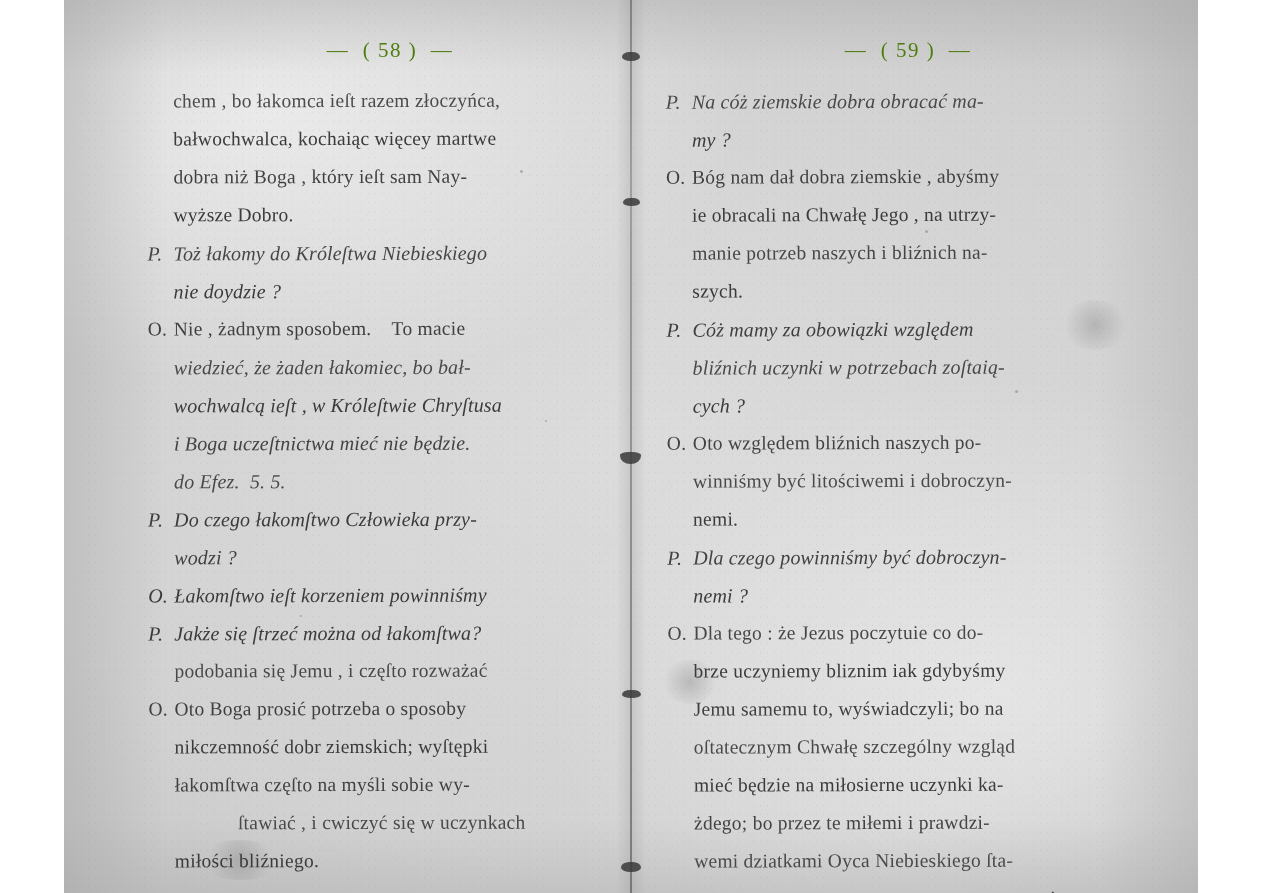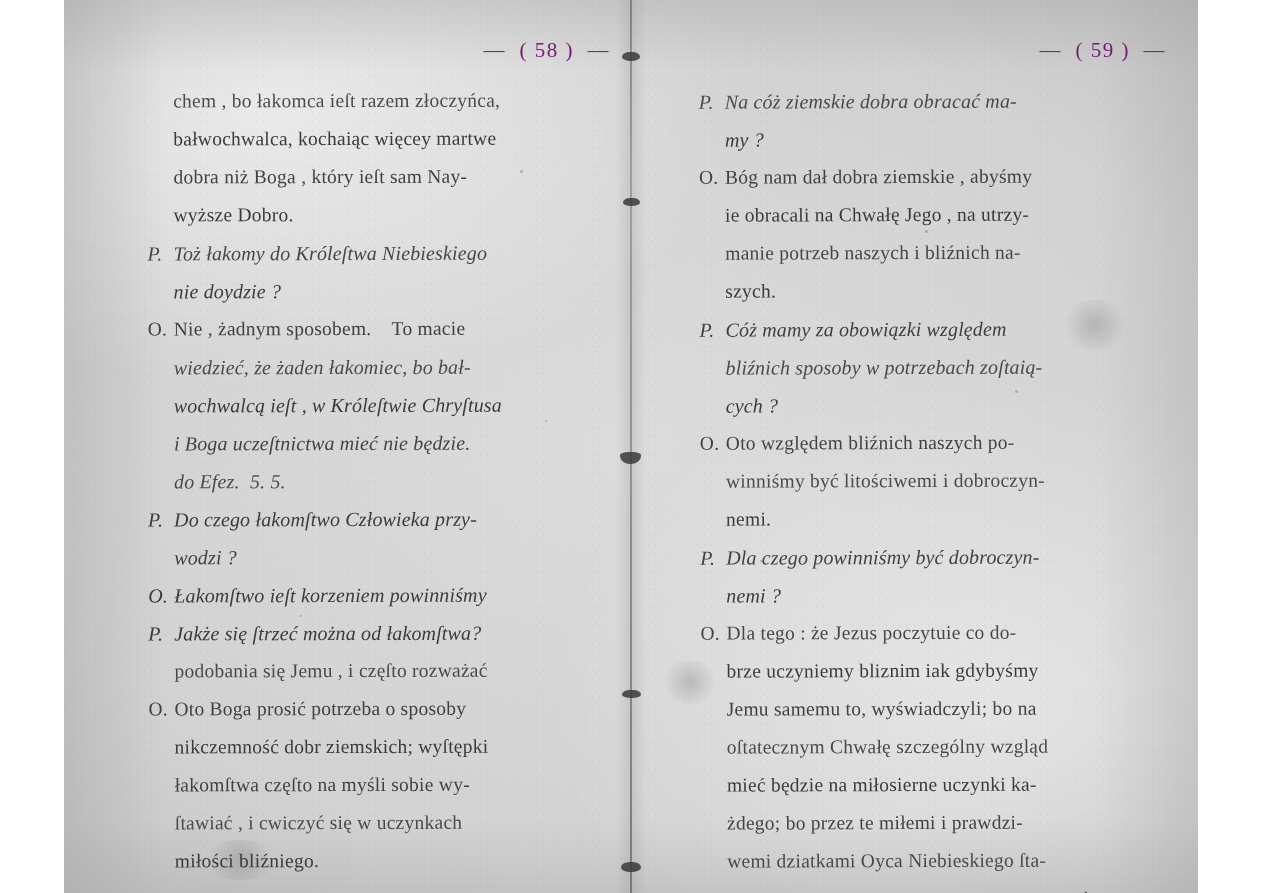"— ( 58 ) —" .folio { color: #701a75 -> #4d7c0f; text-align: right -> center }
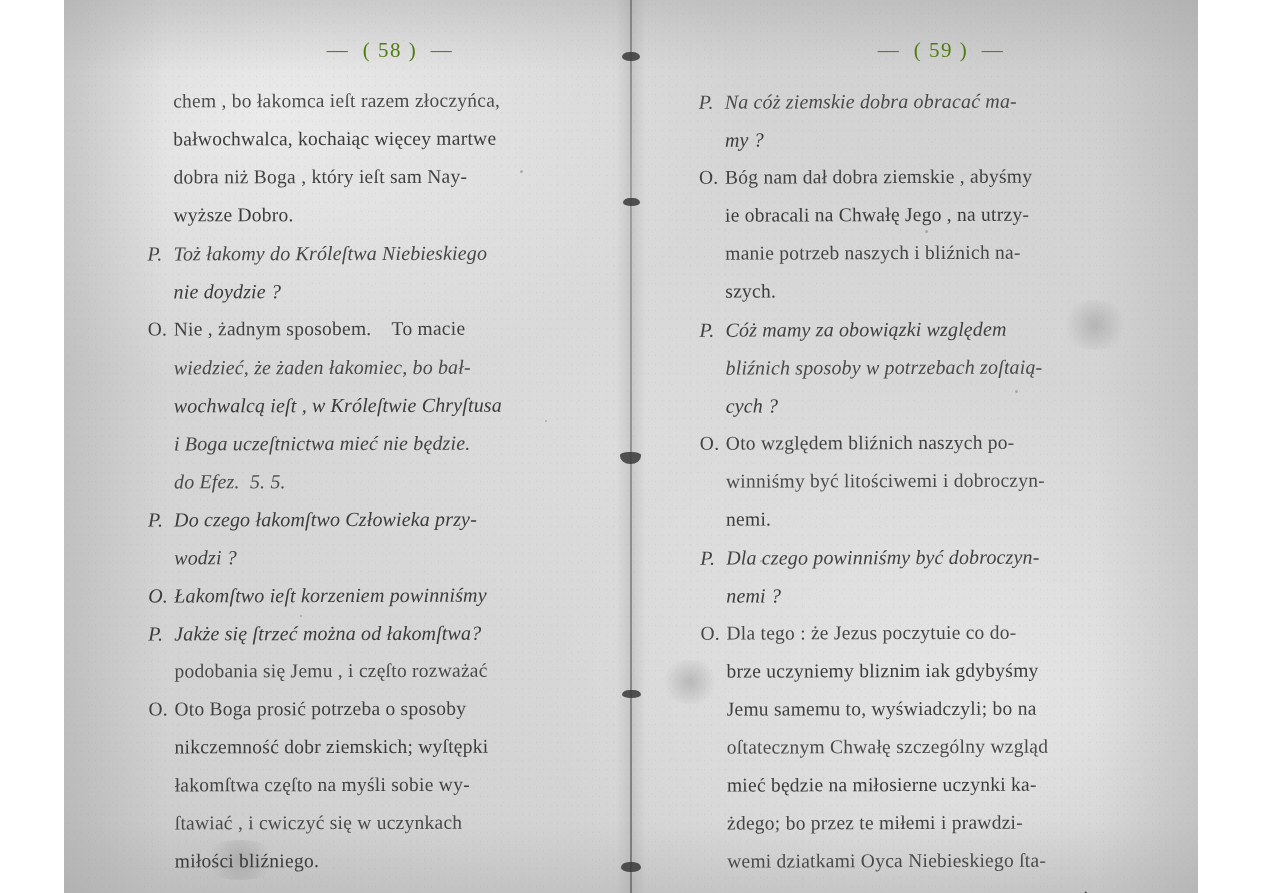"— ( 59 ) —" #col-right { left: 700px -> 667px }
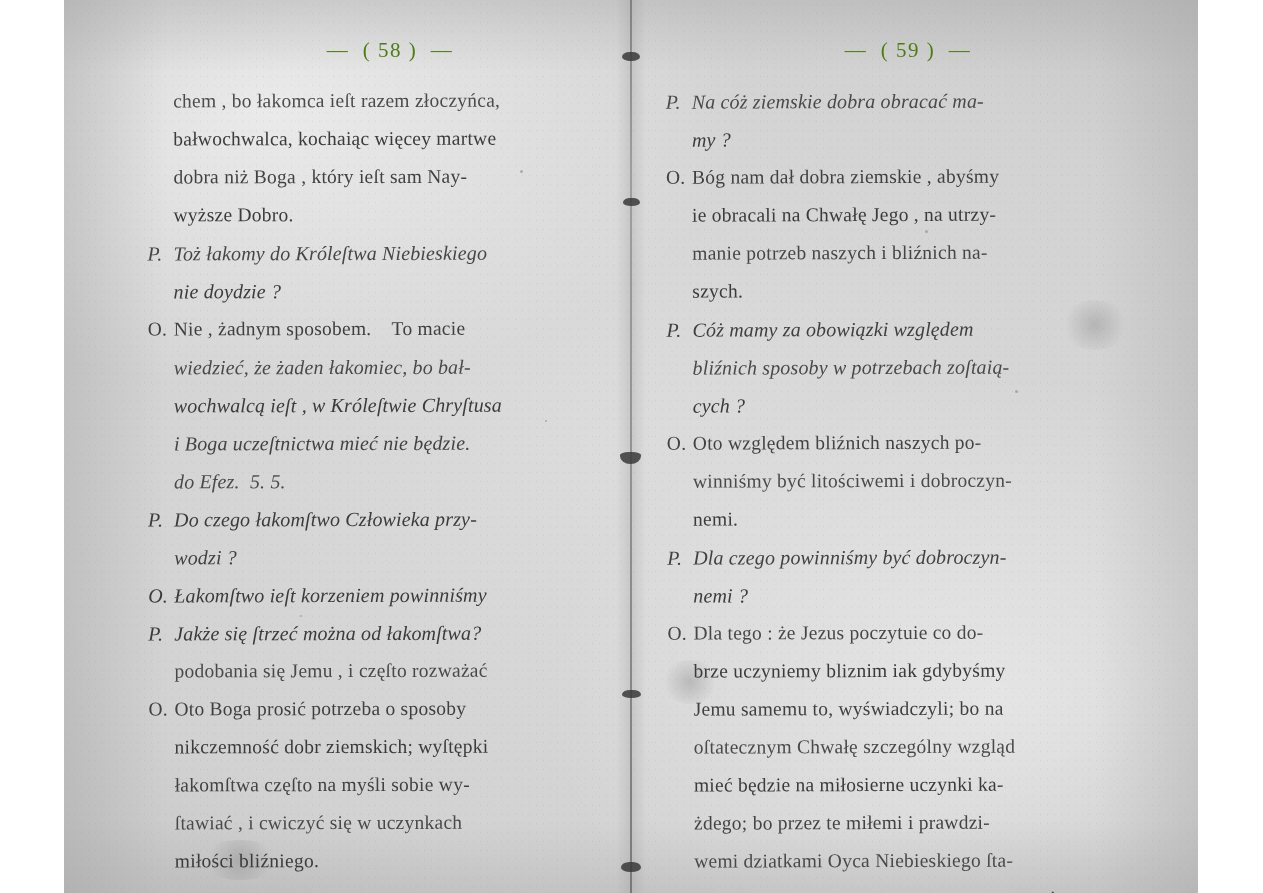"bliźnich sposoby w potrzebach zoſtaią-" span { text: sposoby -> uczynki }
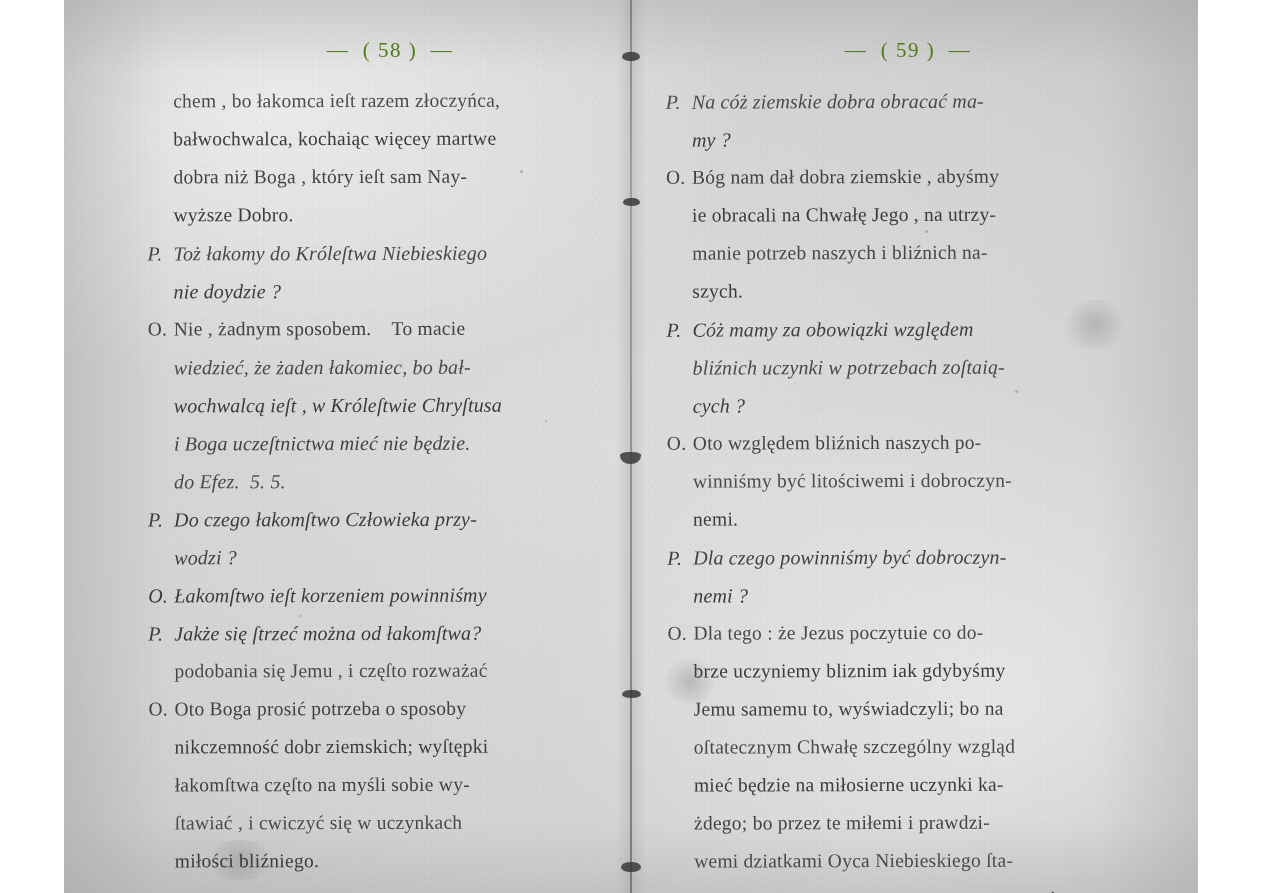"ſtawiać , i cwiczyć się" div.ln { text-align: none -> center }
